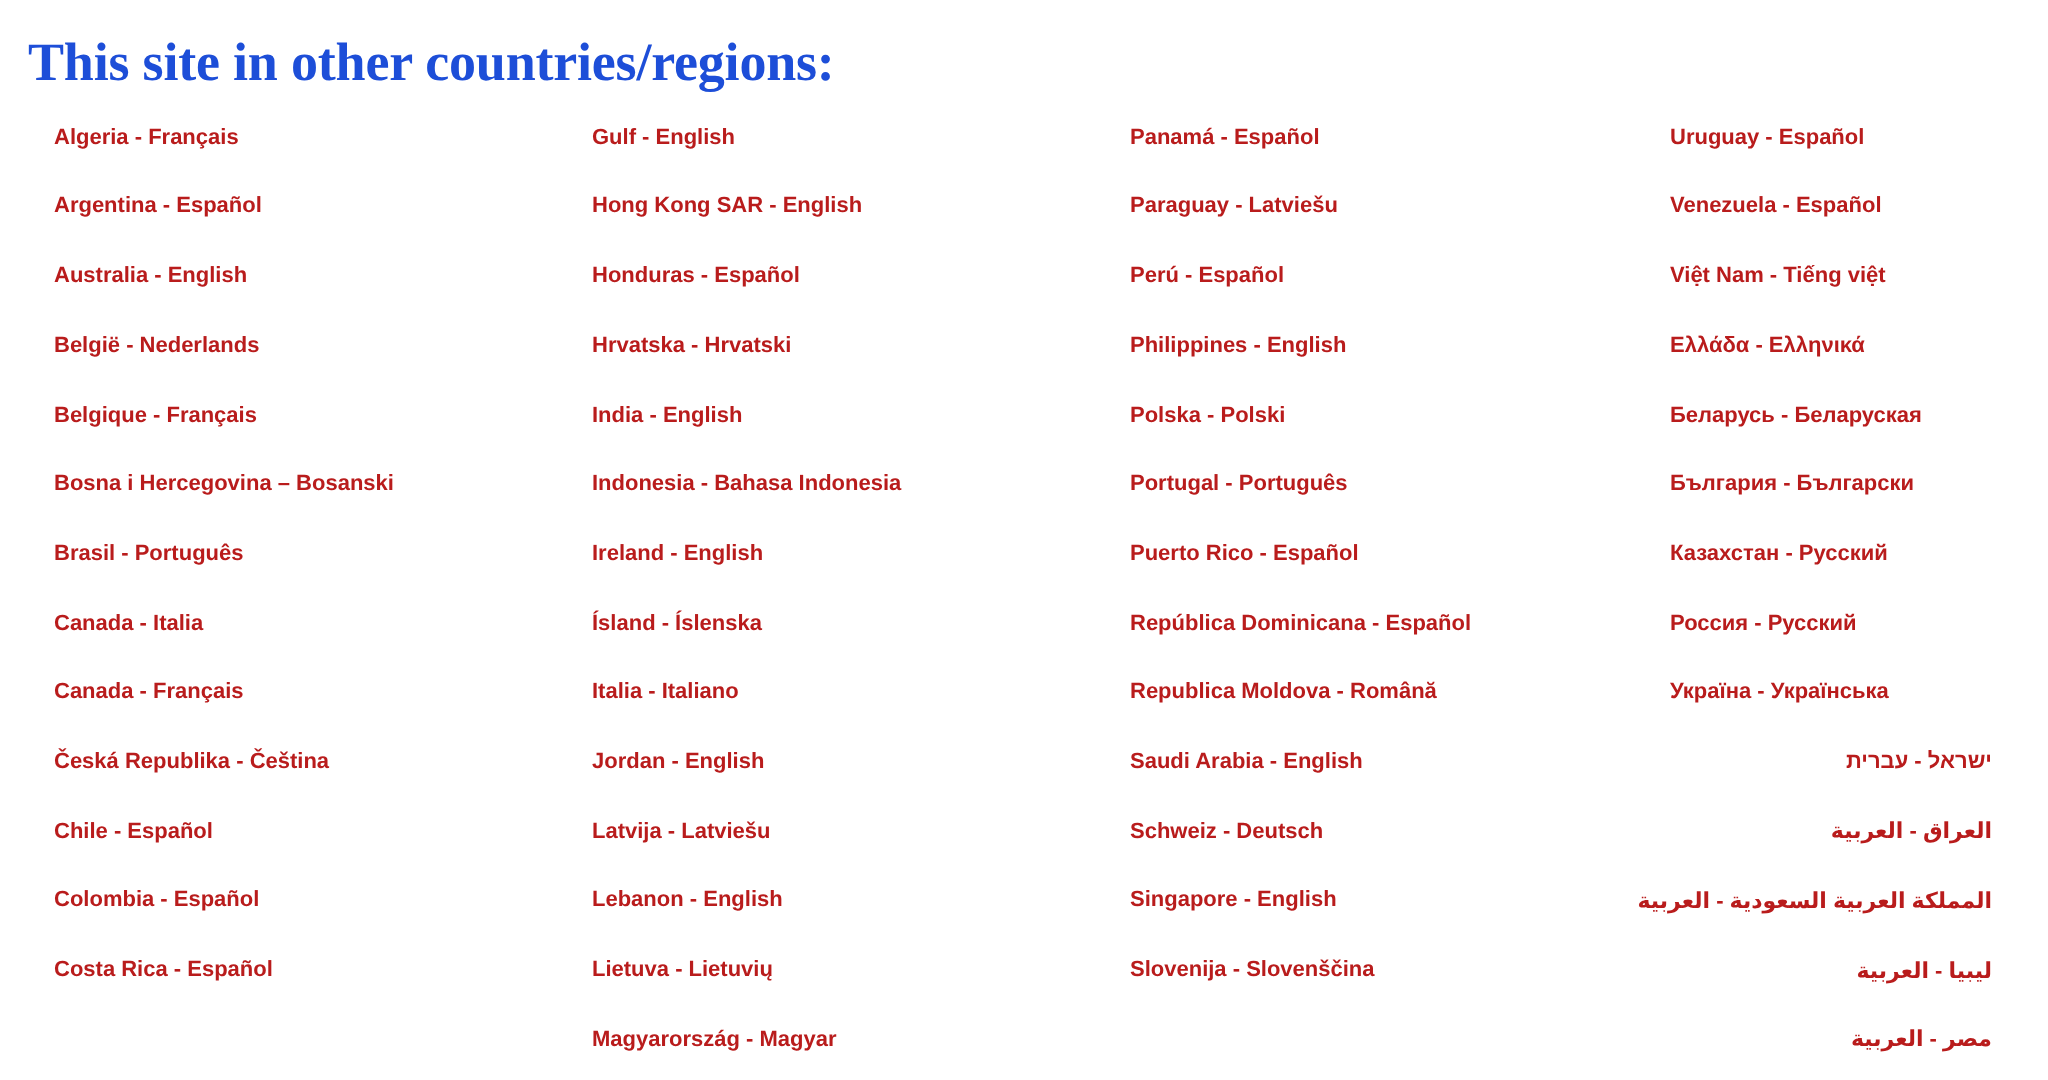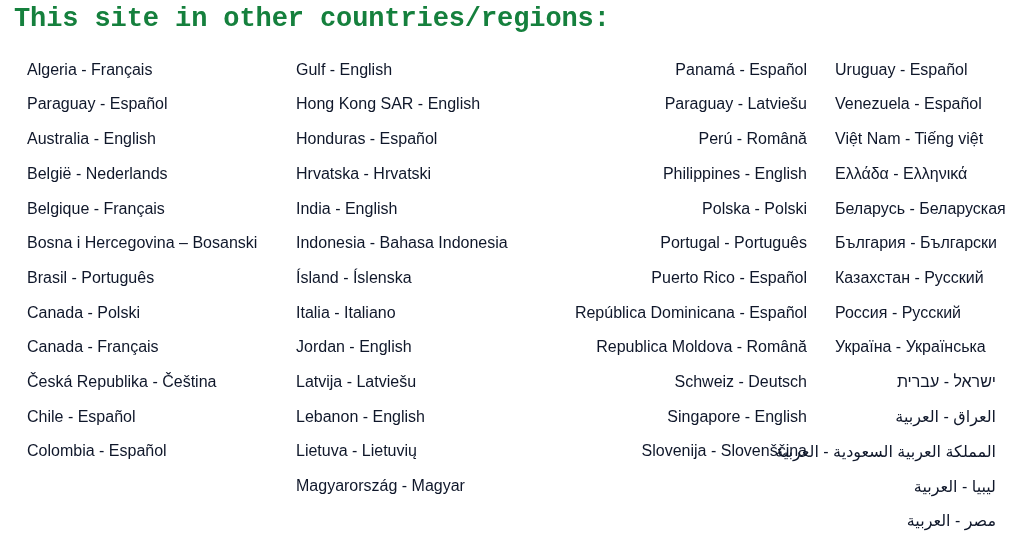"This site in other countries/regions:" .page-title { color: #15803d -> #1d4ed8; font-family: Liberation Mono, monospace -> Liberation Serif, serif; top: 0 -> 12px }
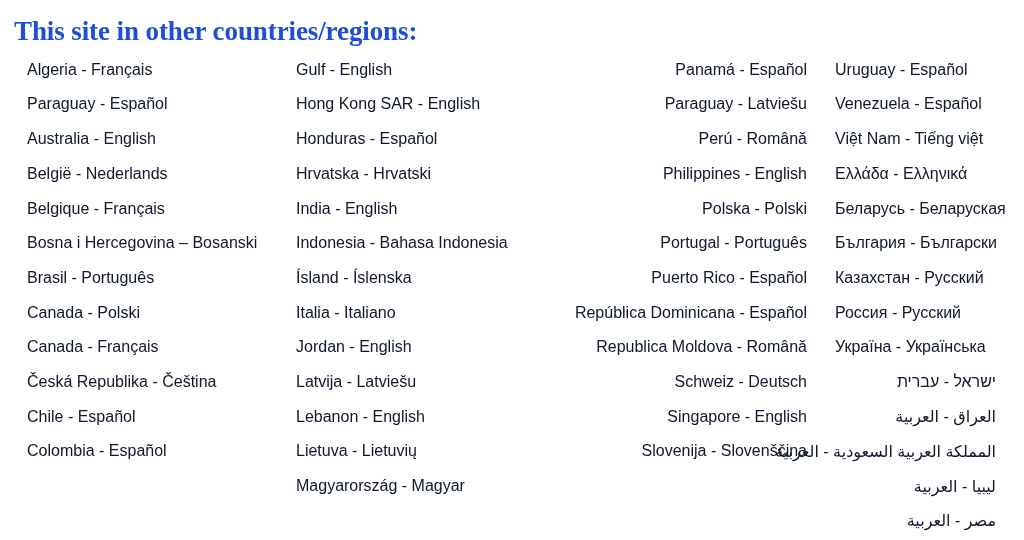"Algeria - Français" .region-link { color: #0f172a -> #b91c1c; font-size: 16px -> 11px; font-weight: 400 -> 700 }
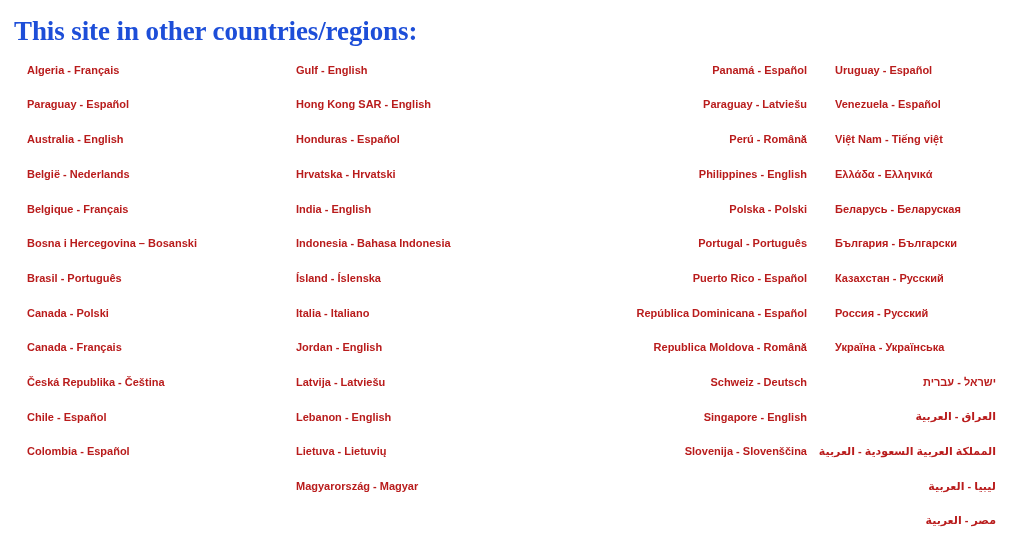"Panamá - Español" .region-column:nth-child(3) { text-align: right -> none }
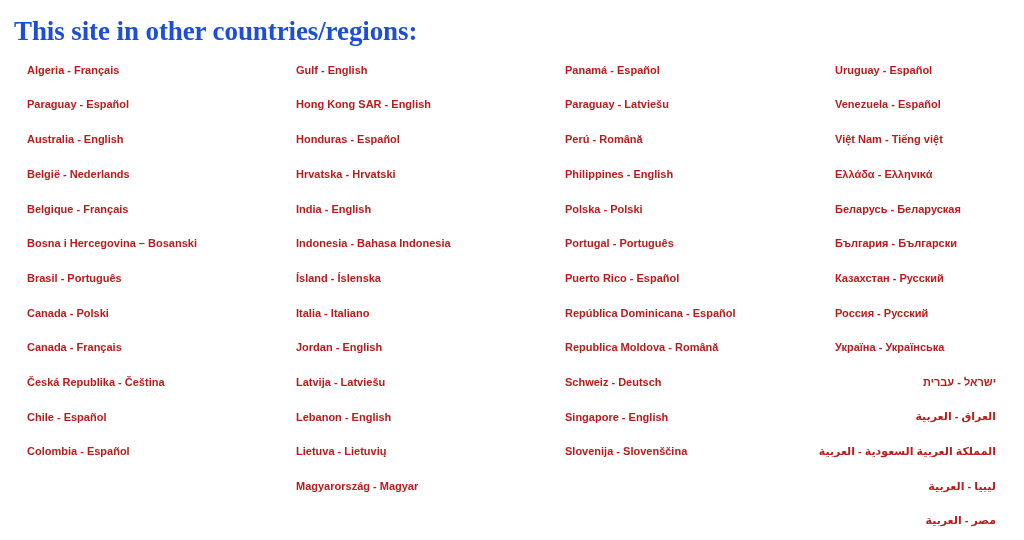"Paraguay - Español" a.region-link { text: Paraguay -> Argentina }
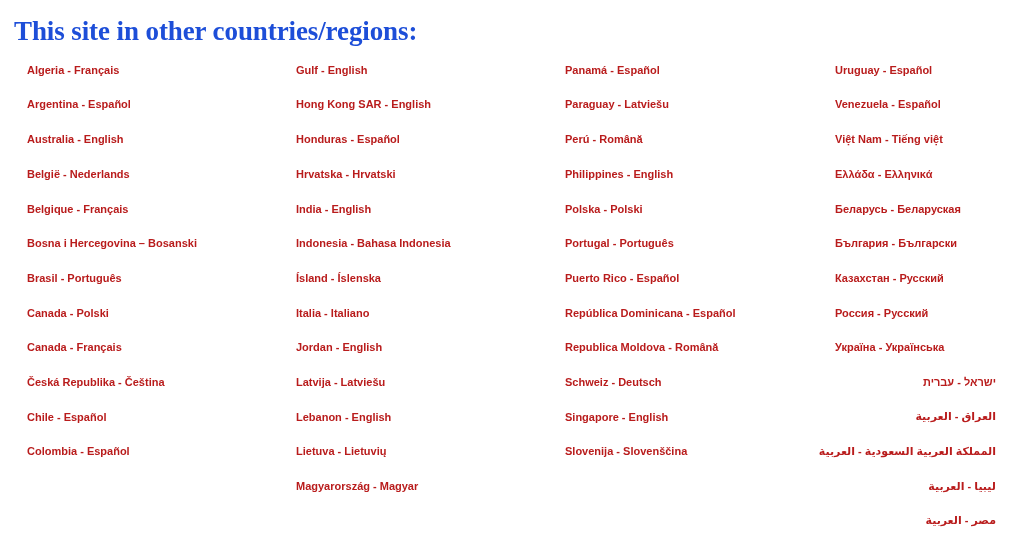"Perú - Română" a.region-link { text: Română -> Español }
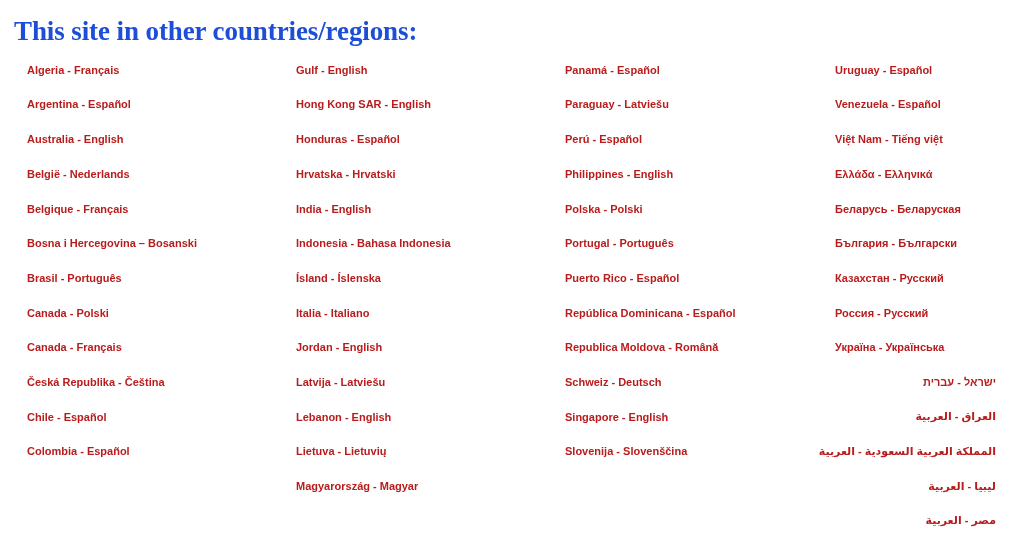"Ireland - English" div.region-row { html: none -> <div><a>Ireland - English</a></div> }
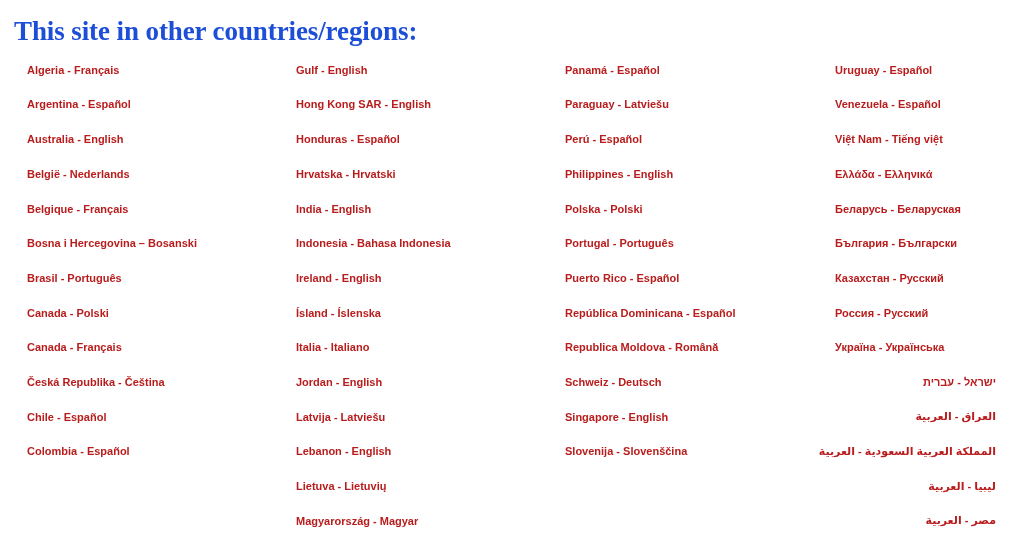"Canada - Polski" a.region-link { text: Polski -> Italia }
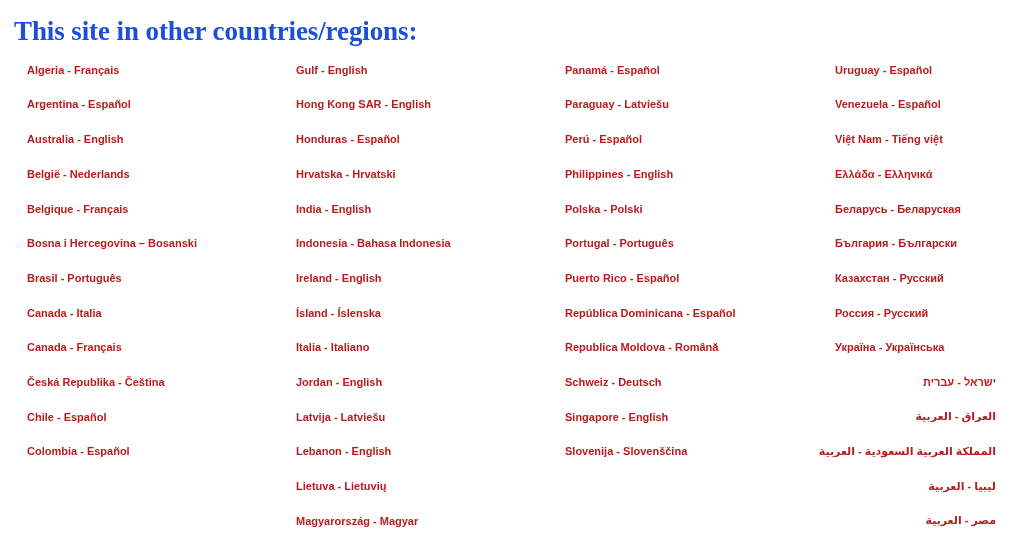"Saudi Arabia - English" div.region-row { html: none -> <div><a>Saudi Arabia - English</a></div> }
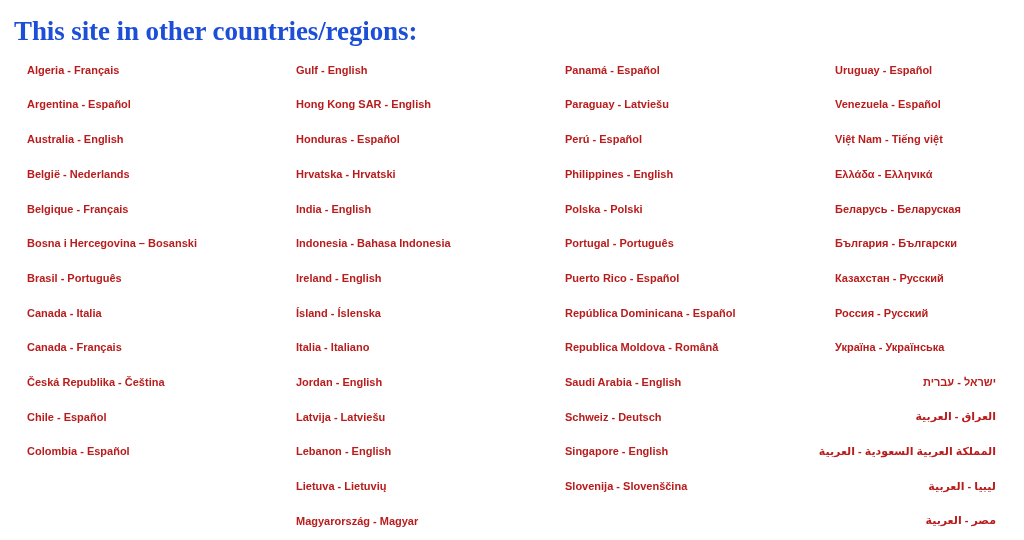"Costa Rica - Español" div.region-row { html: none -> <div><a>Costa Rica - Español</a></div> }
